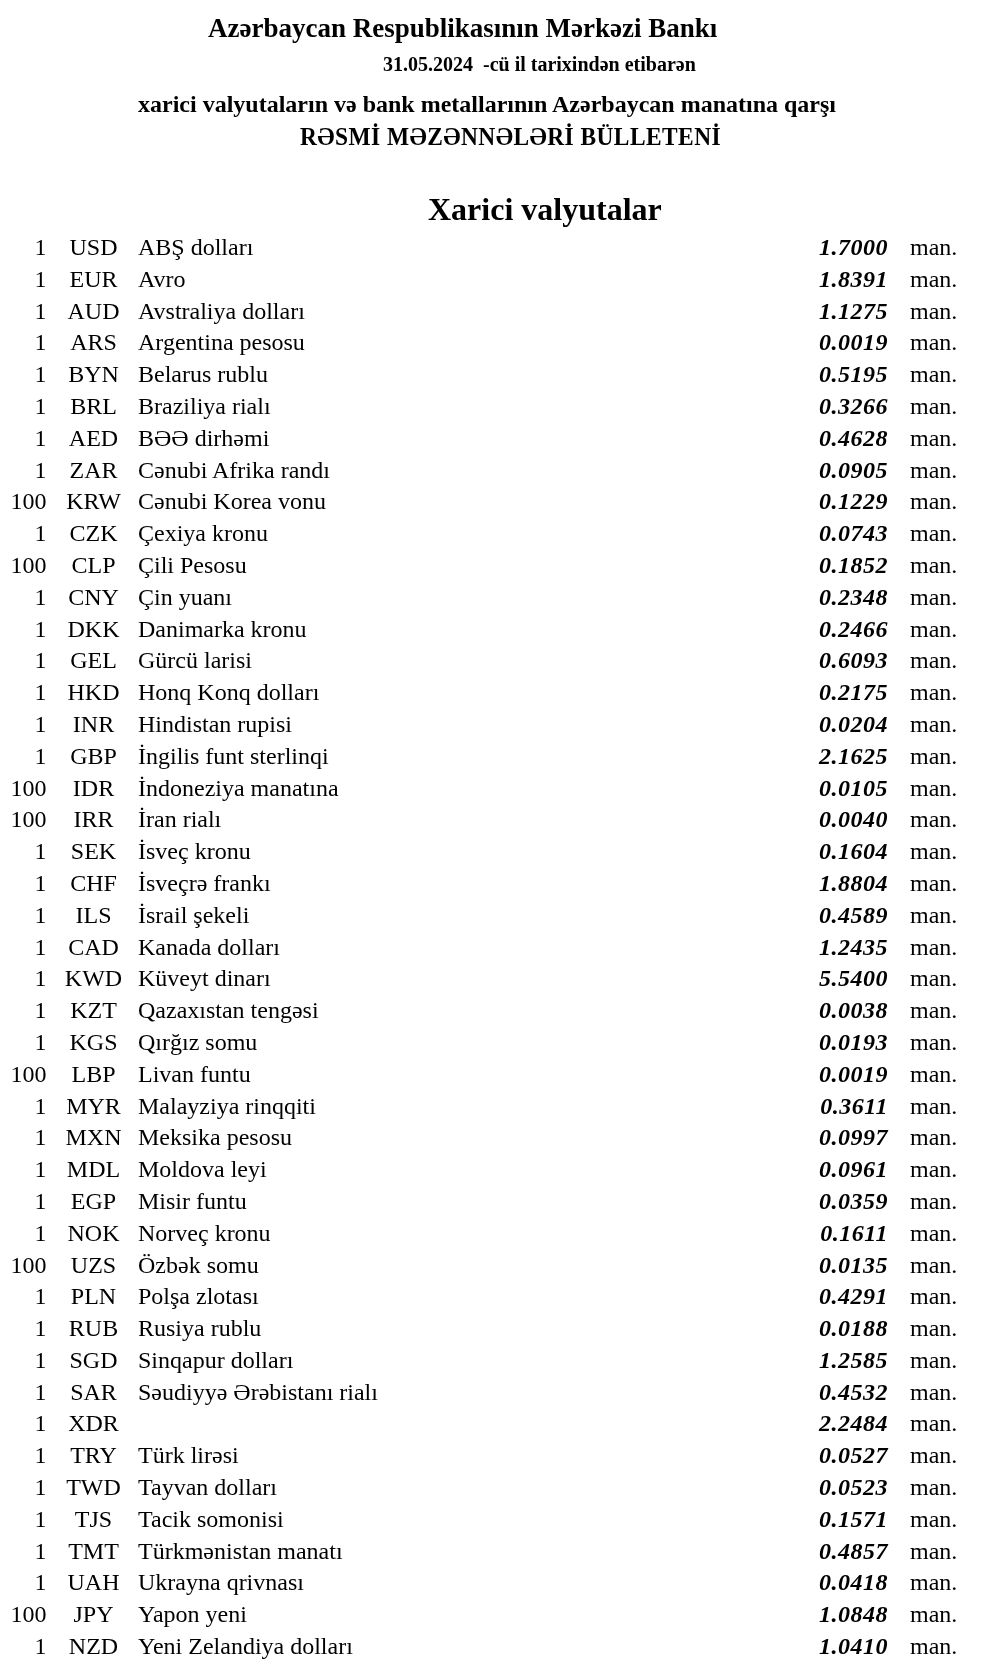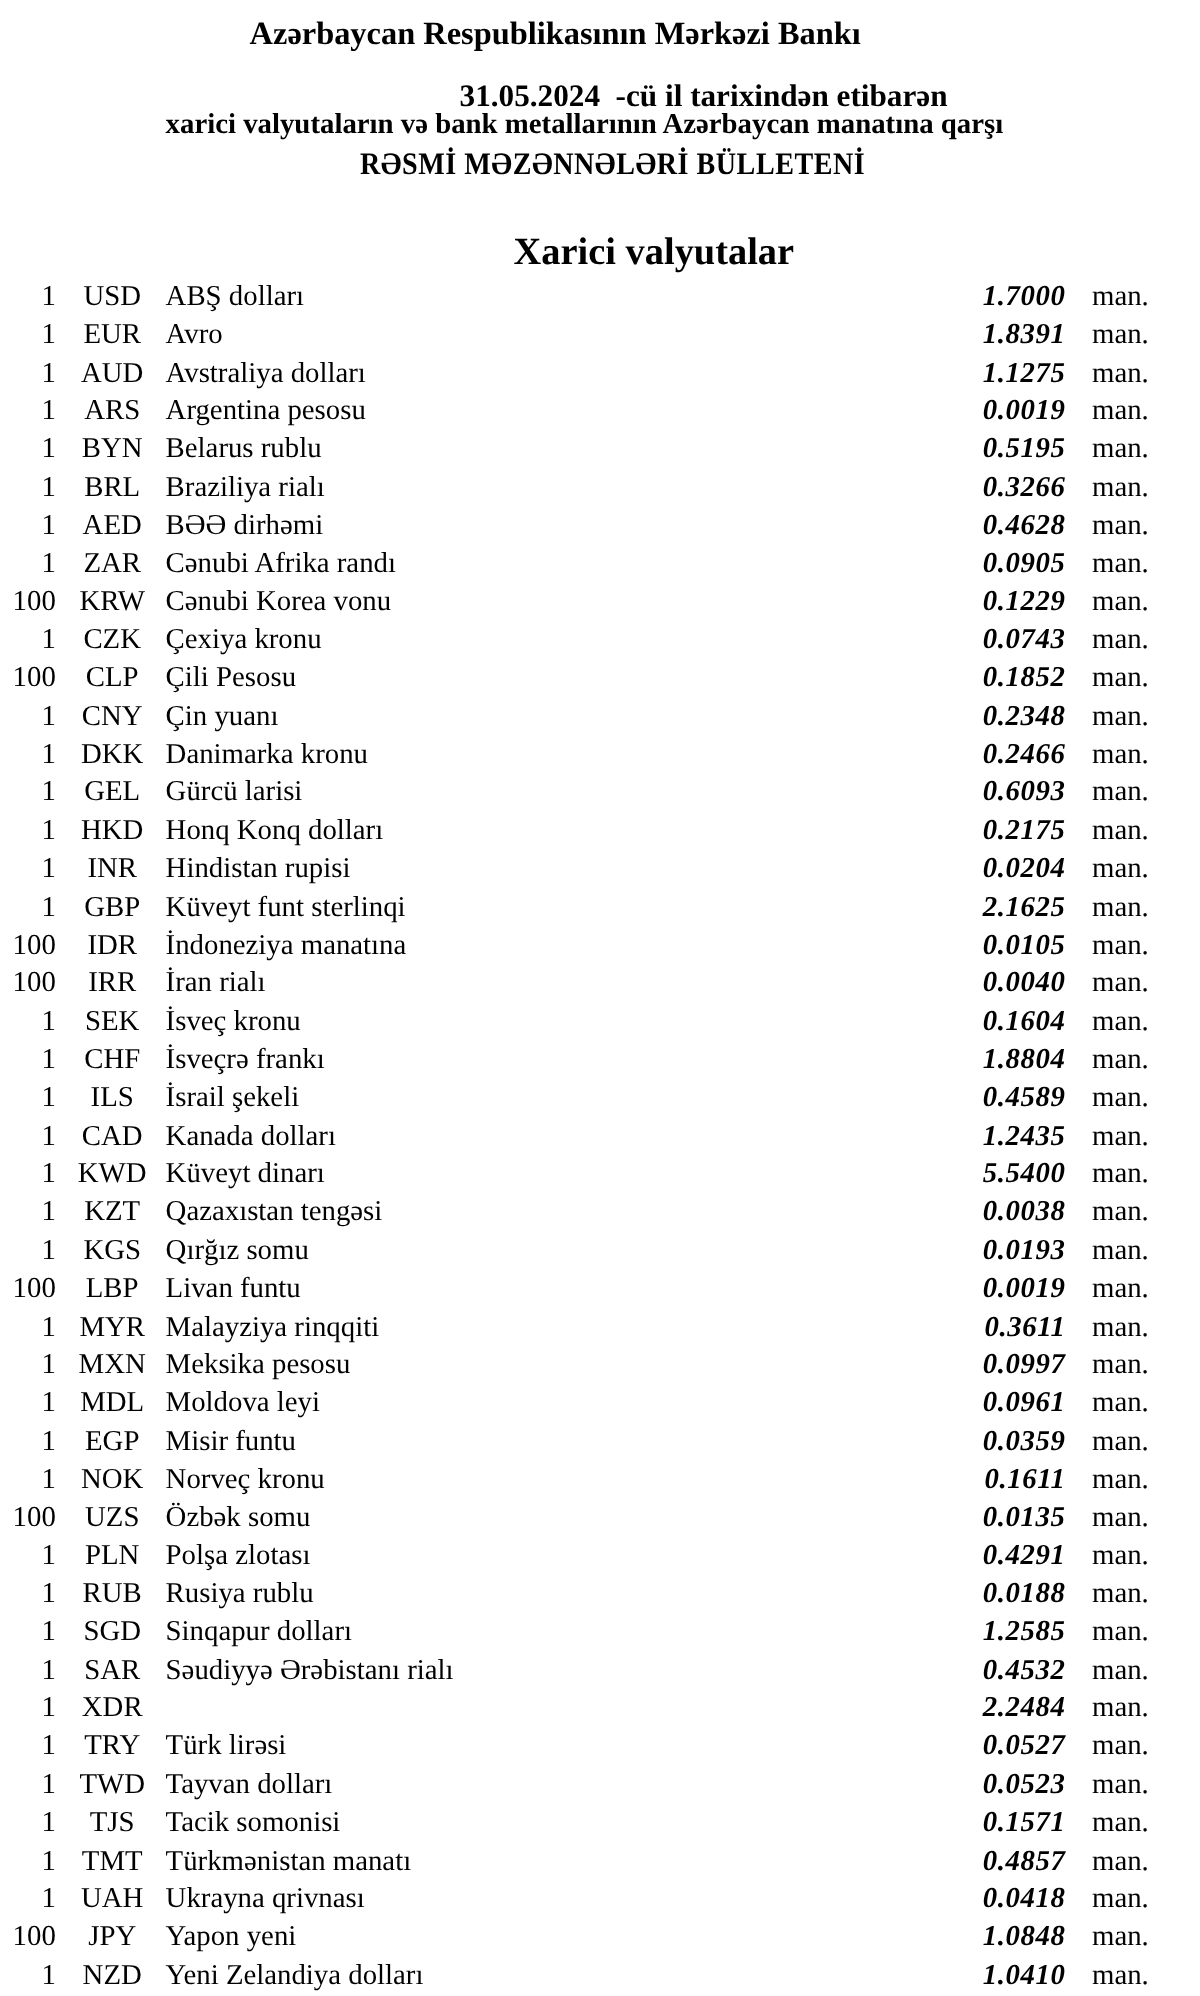"31.05.2024 -cü il tarixindən etibarən" .sub1 { font-size: 26px -> 20px; top: 63px -> 48px }
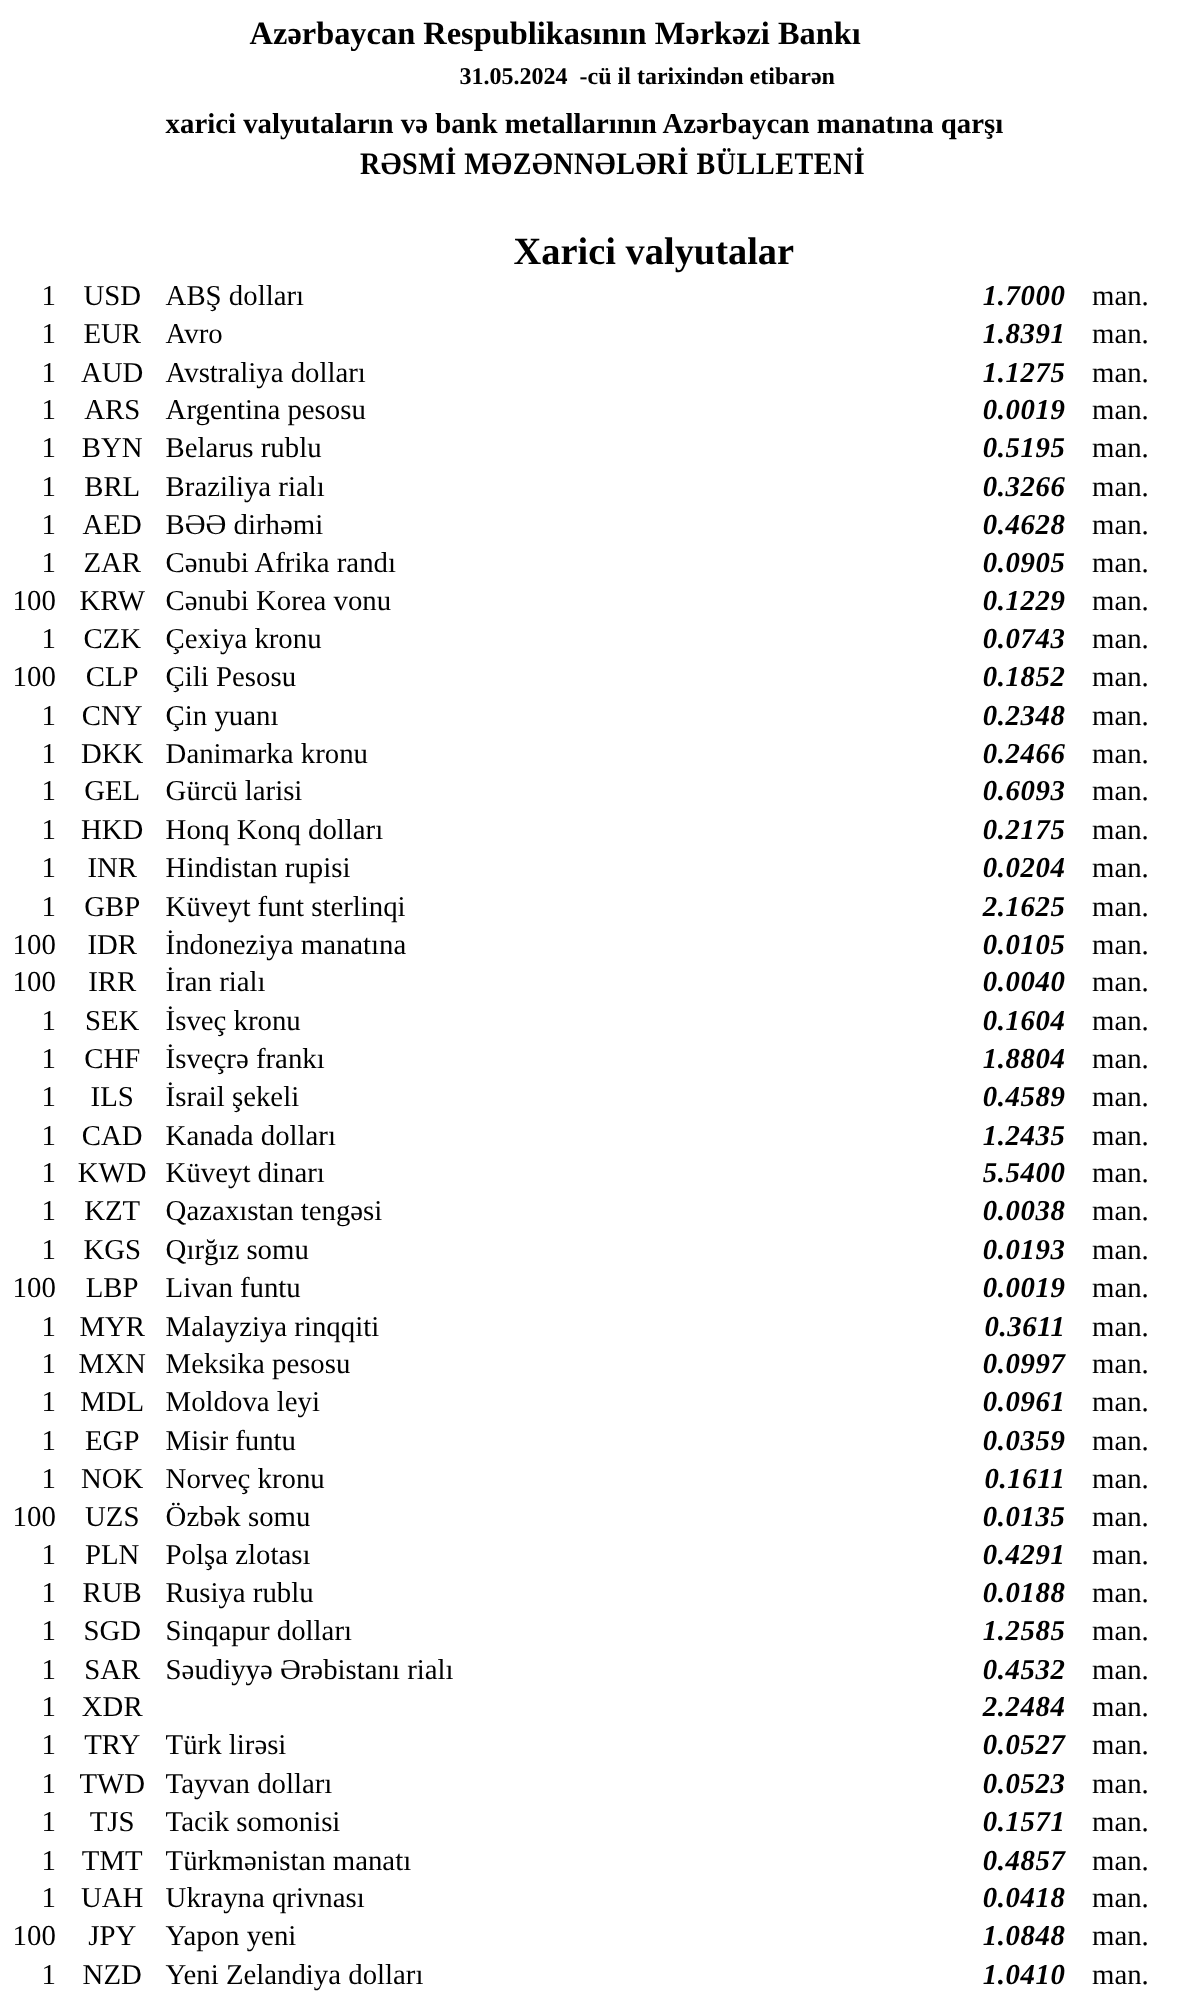"Küveyt funt sterlinqi" span.name { text: Küveyt -> İngilis }
